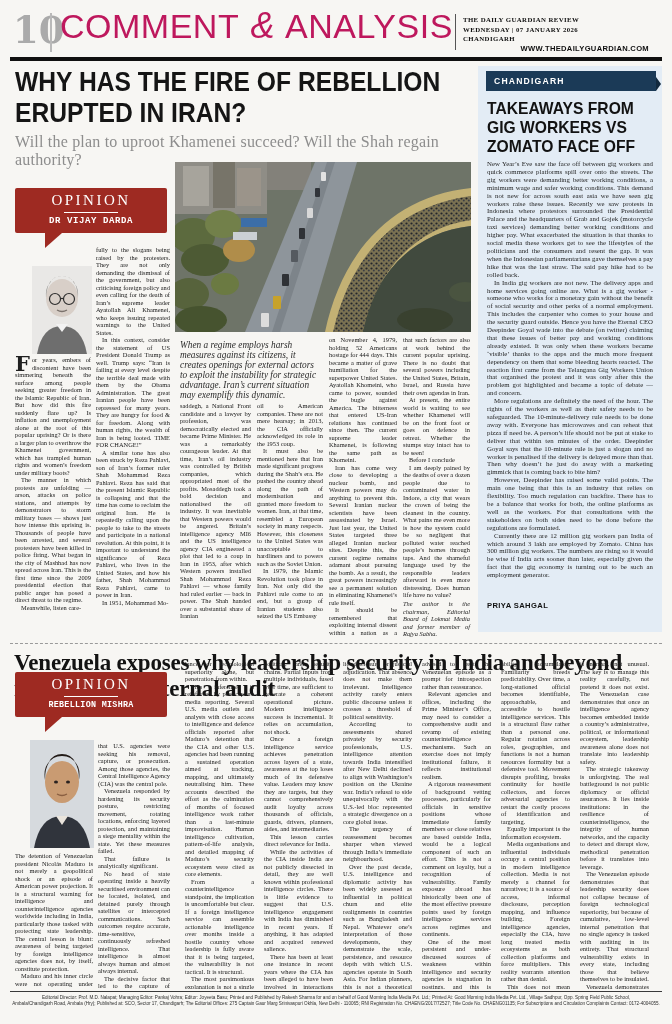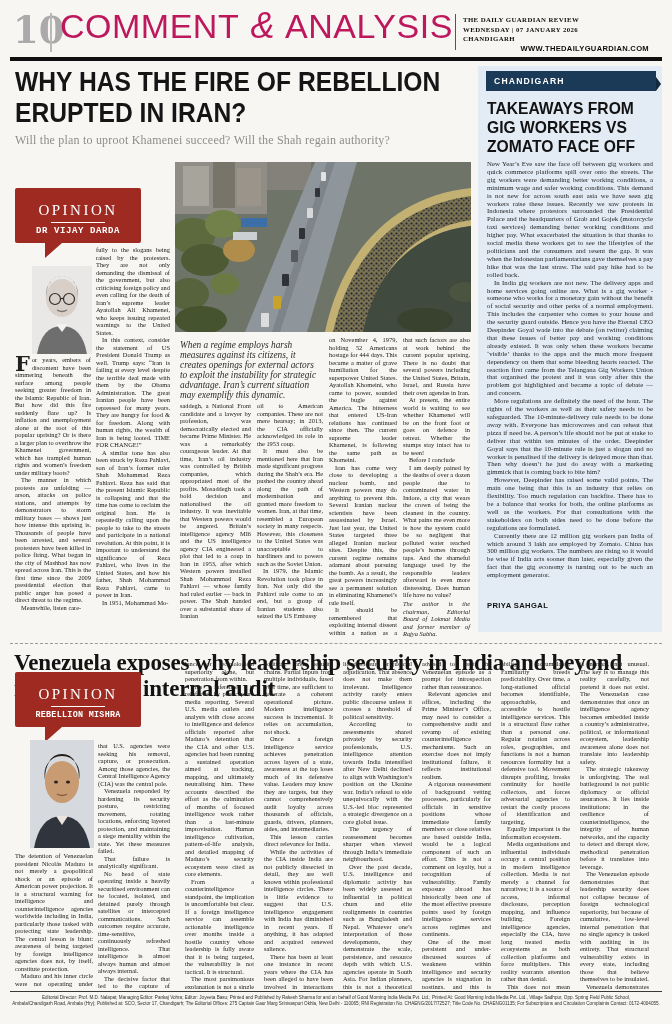"Will the plan to uproot" .a1-sub { font-size: 12px -> 16px }
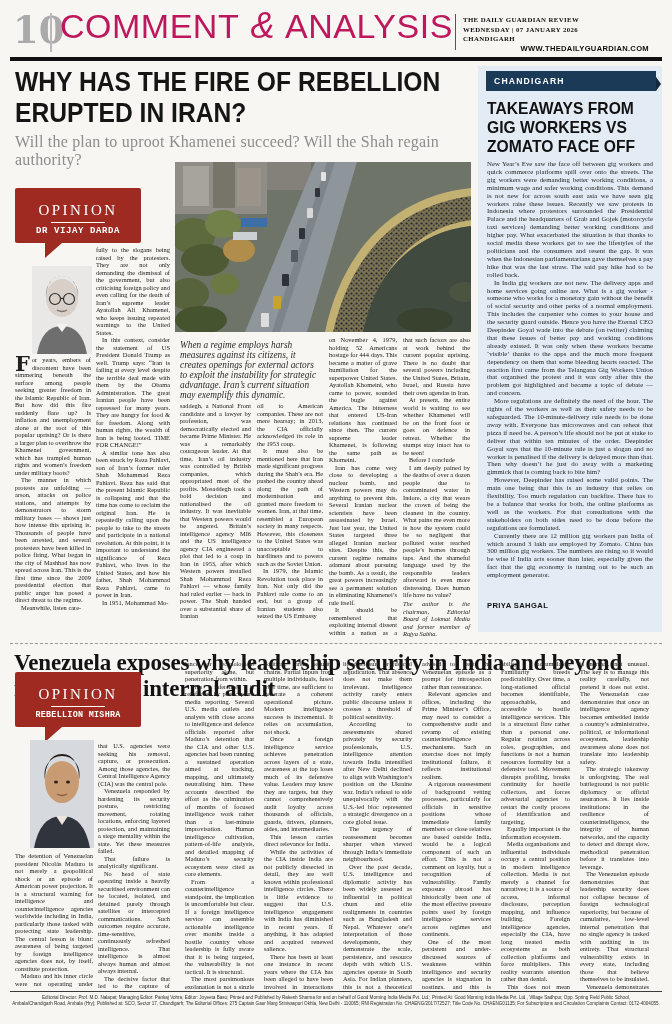"OPINION" .bubble { padding-top: 14px -> 4px; width: 126px -> 152px }
